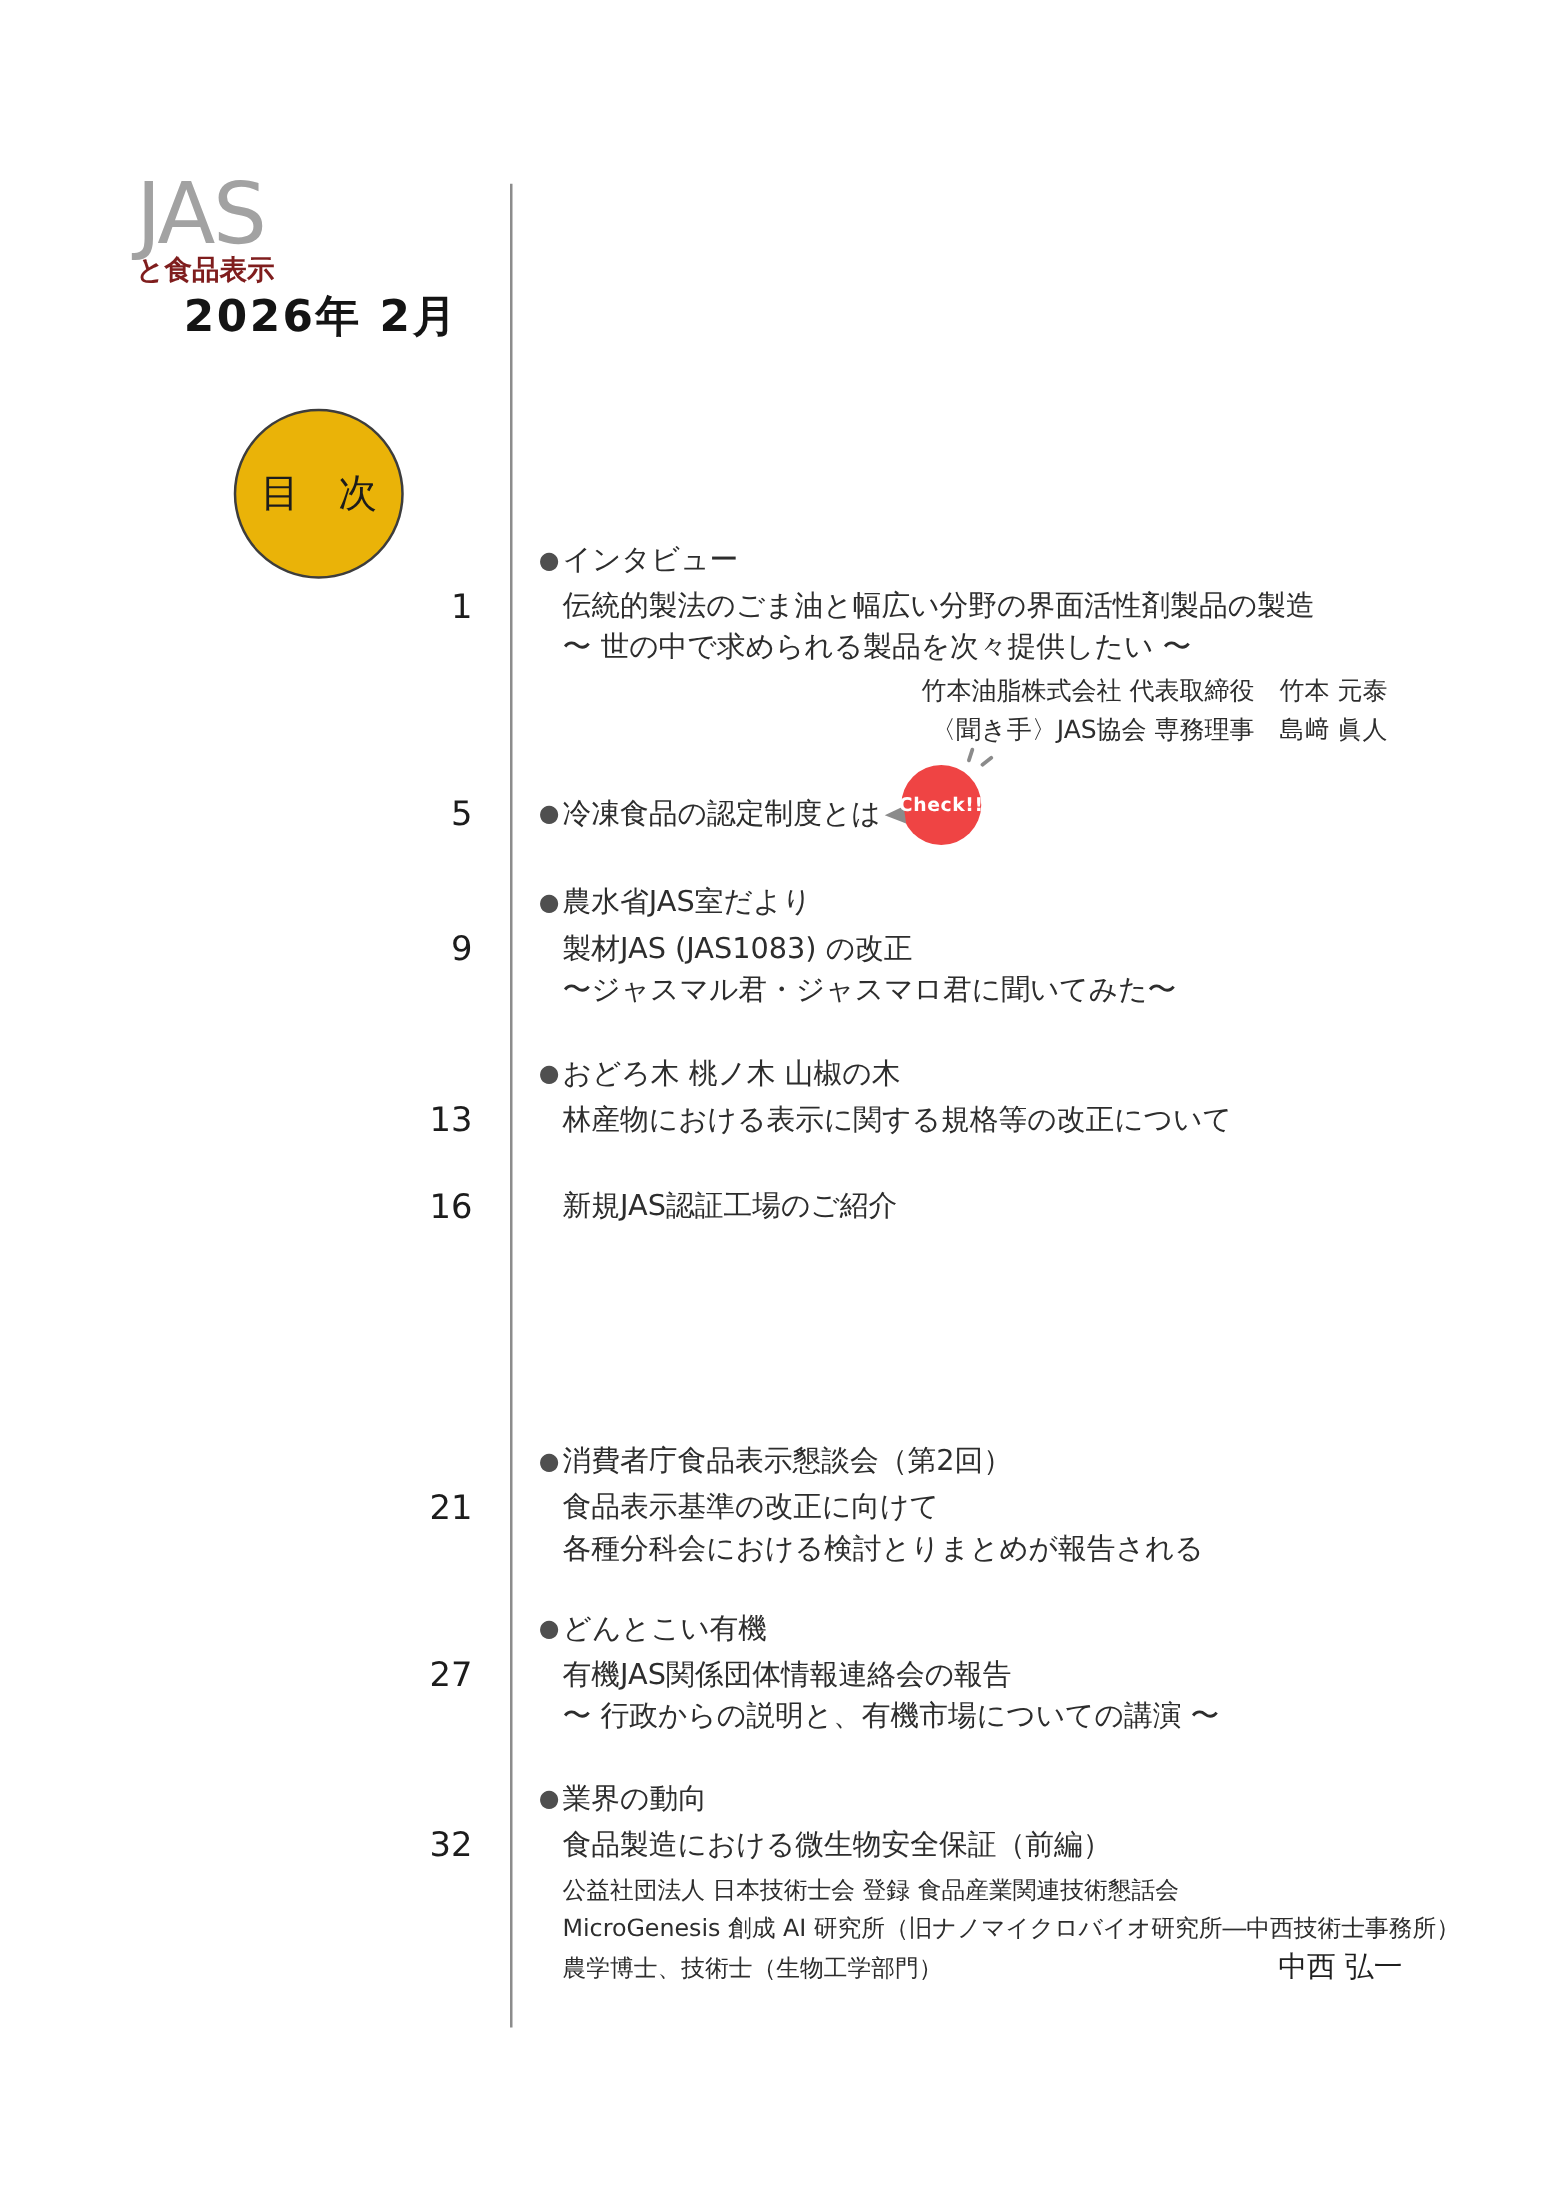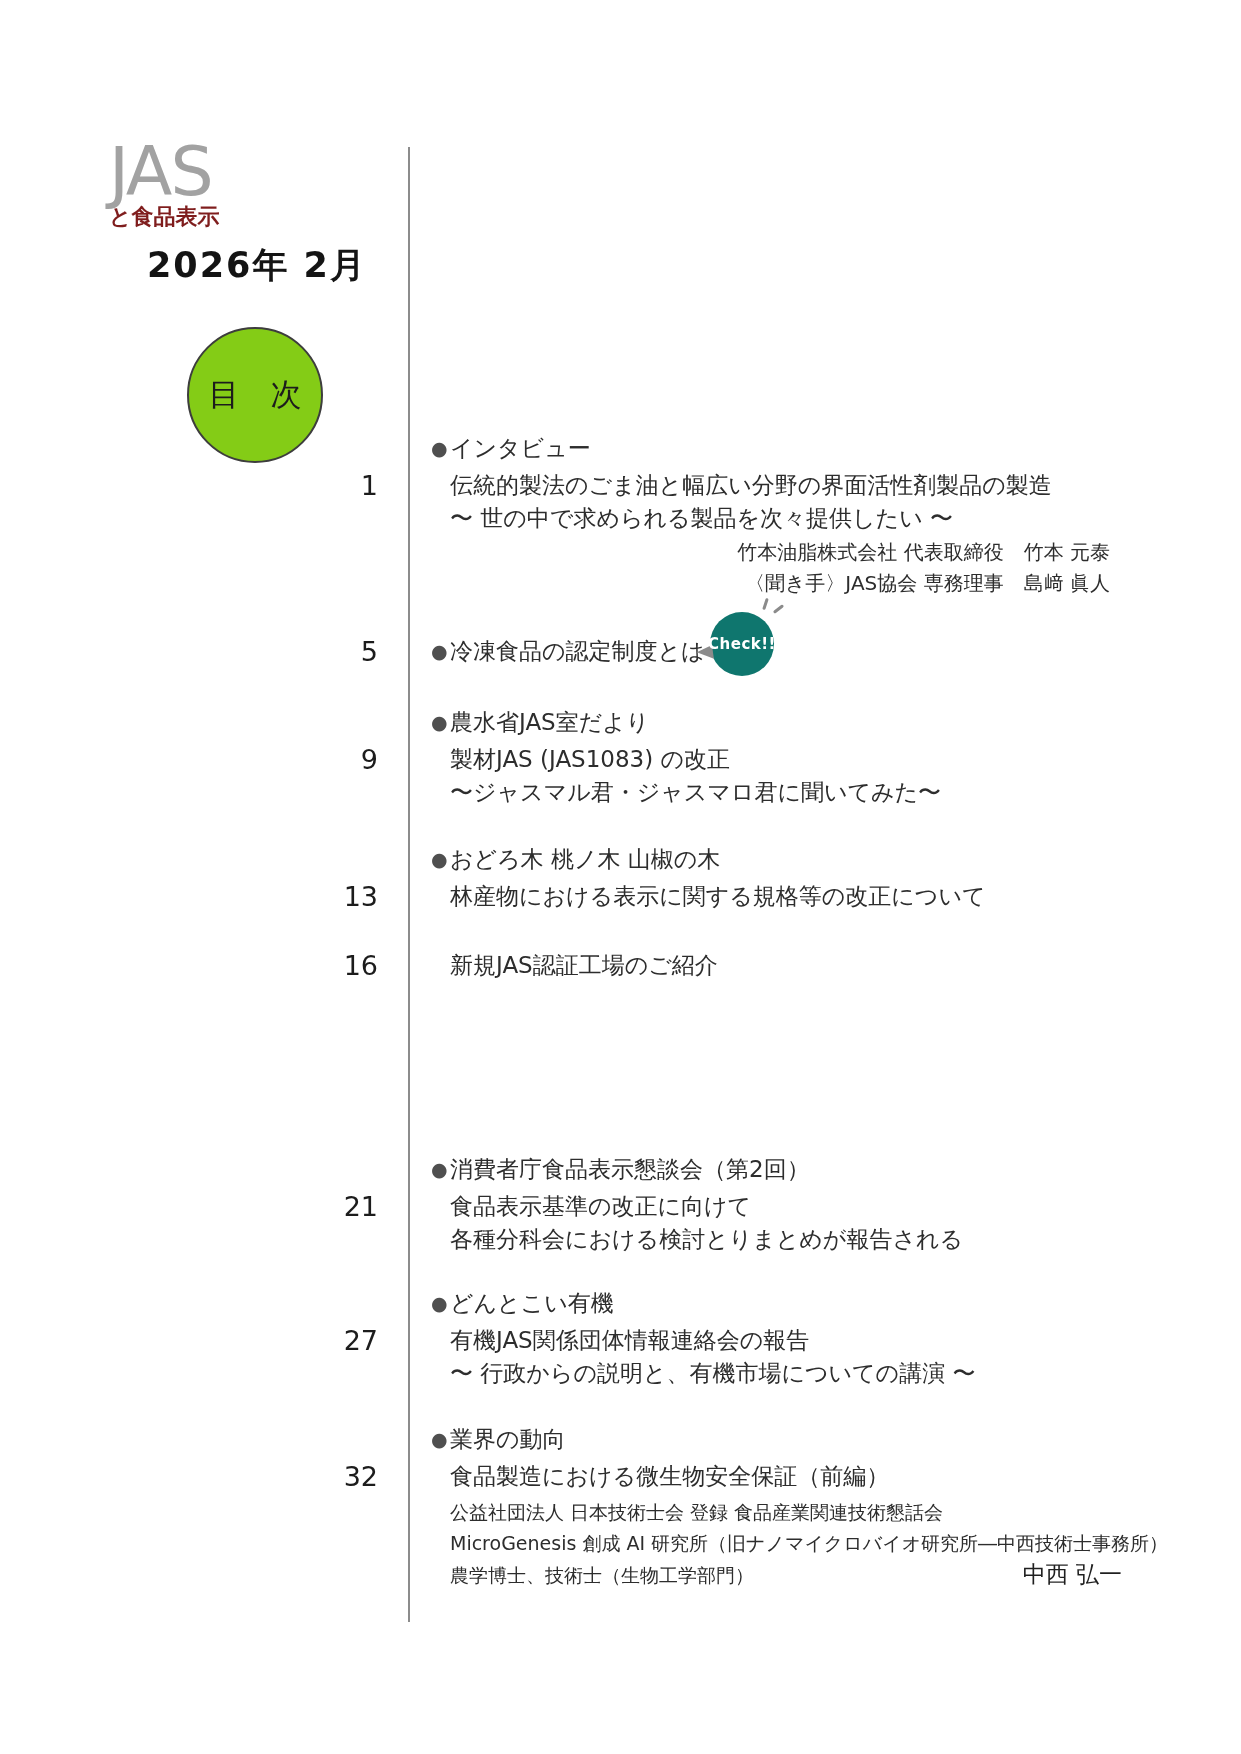"2026年 2月" .issue { margin-top: 12px -> none }
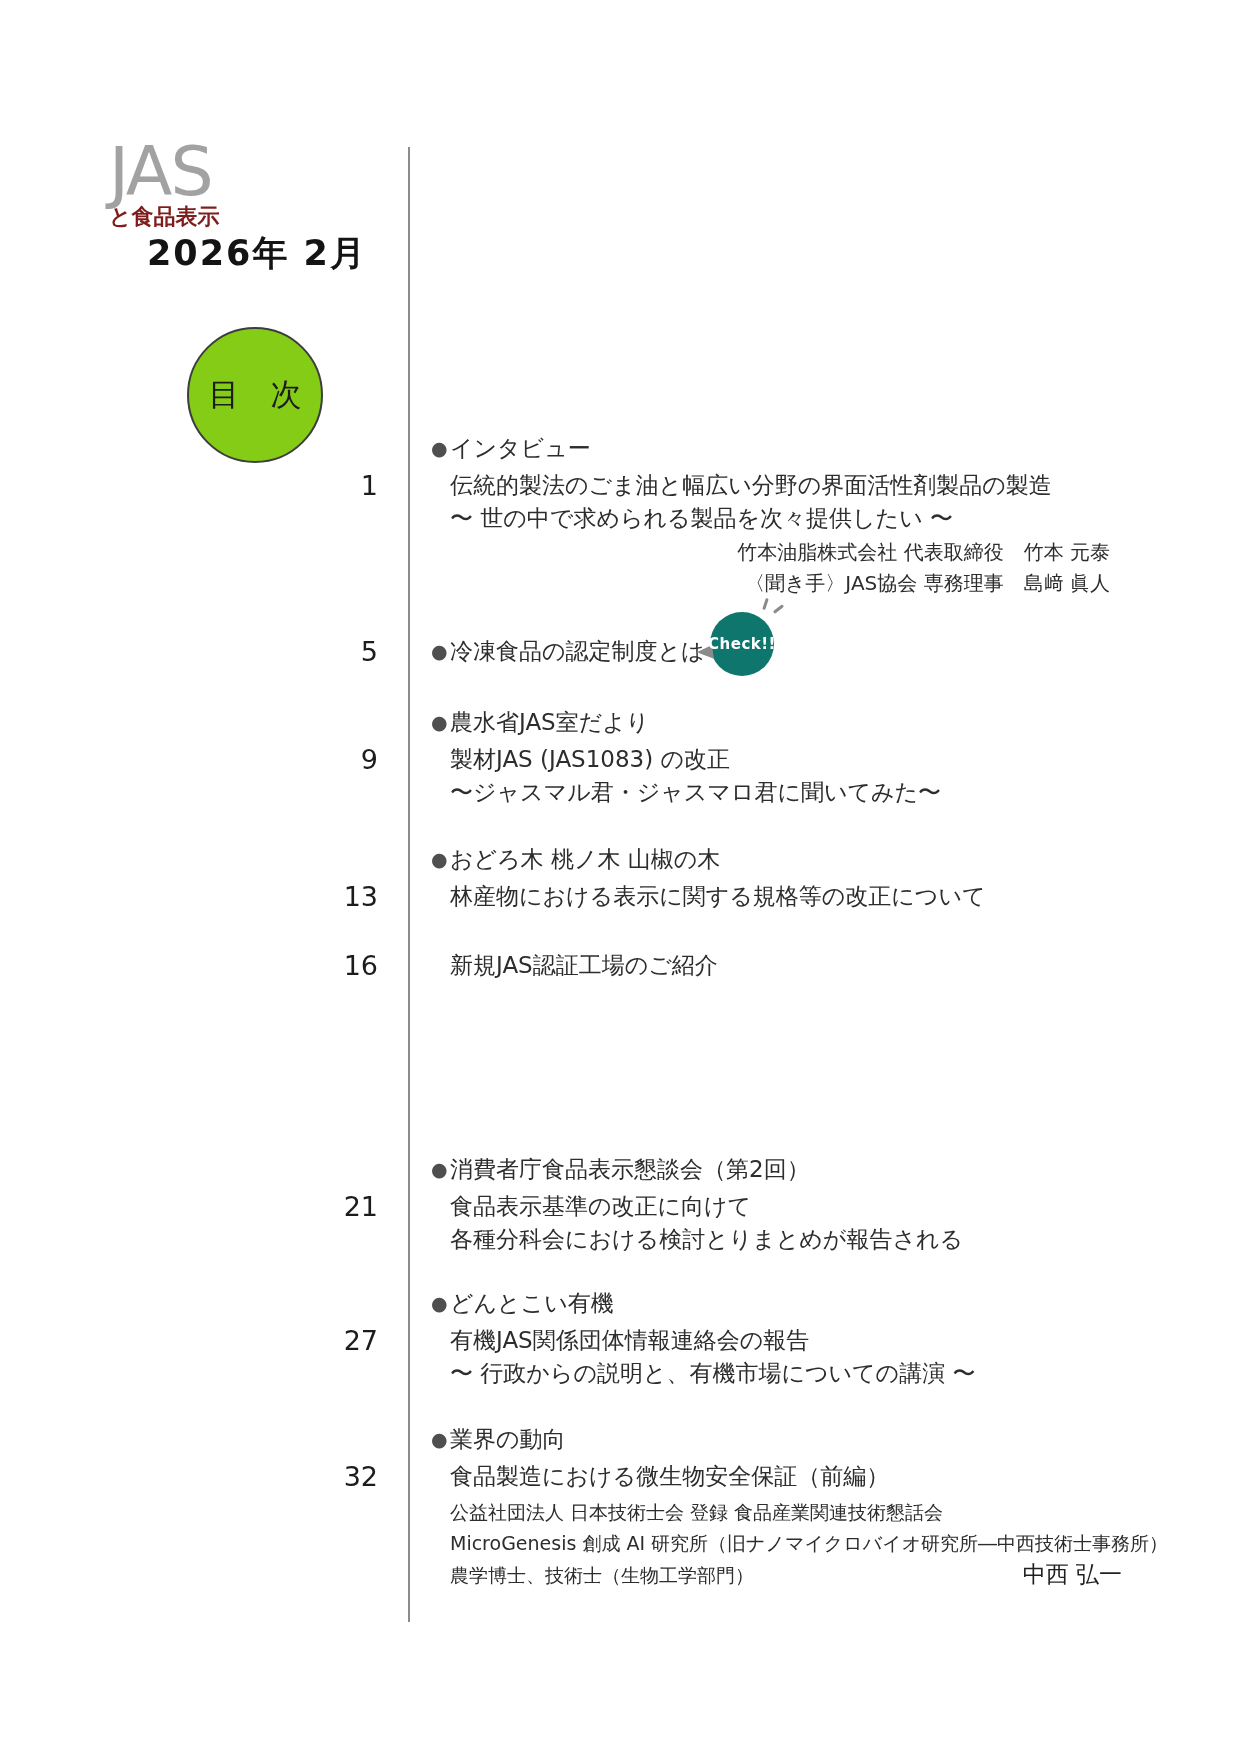"目 次" .toc-circle { background: #84cc16 -> #eab308 }
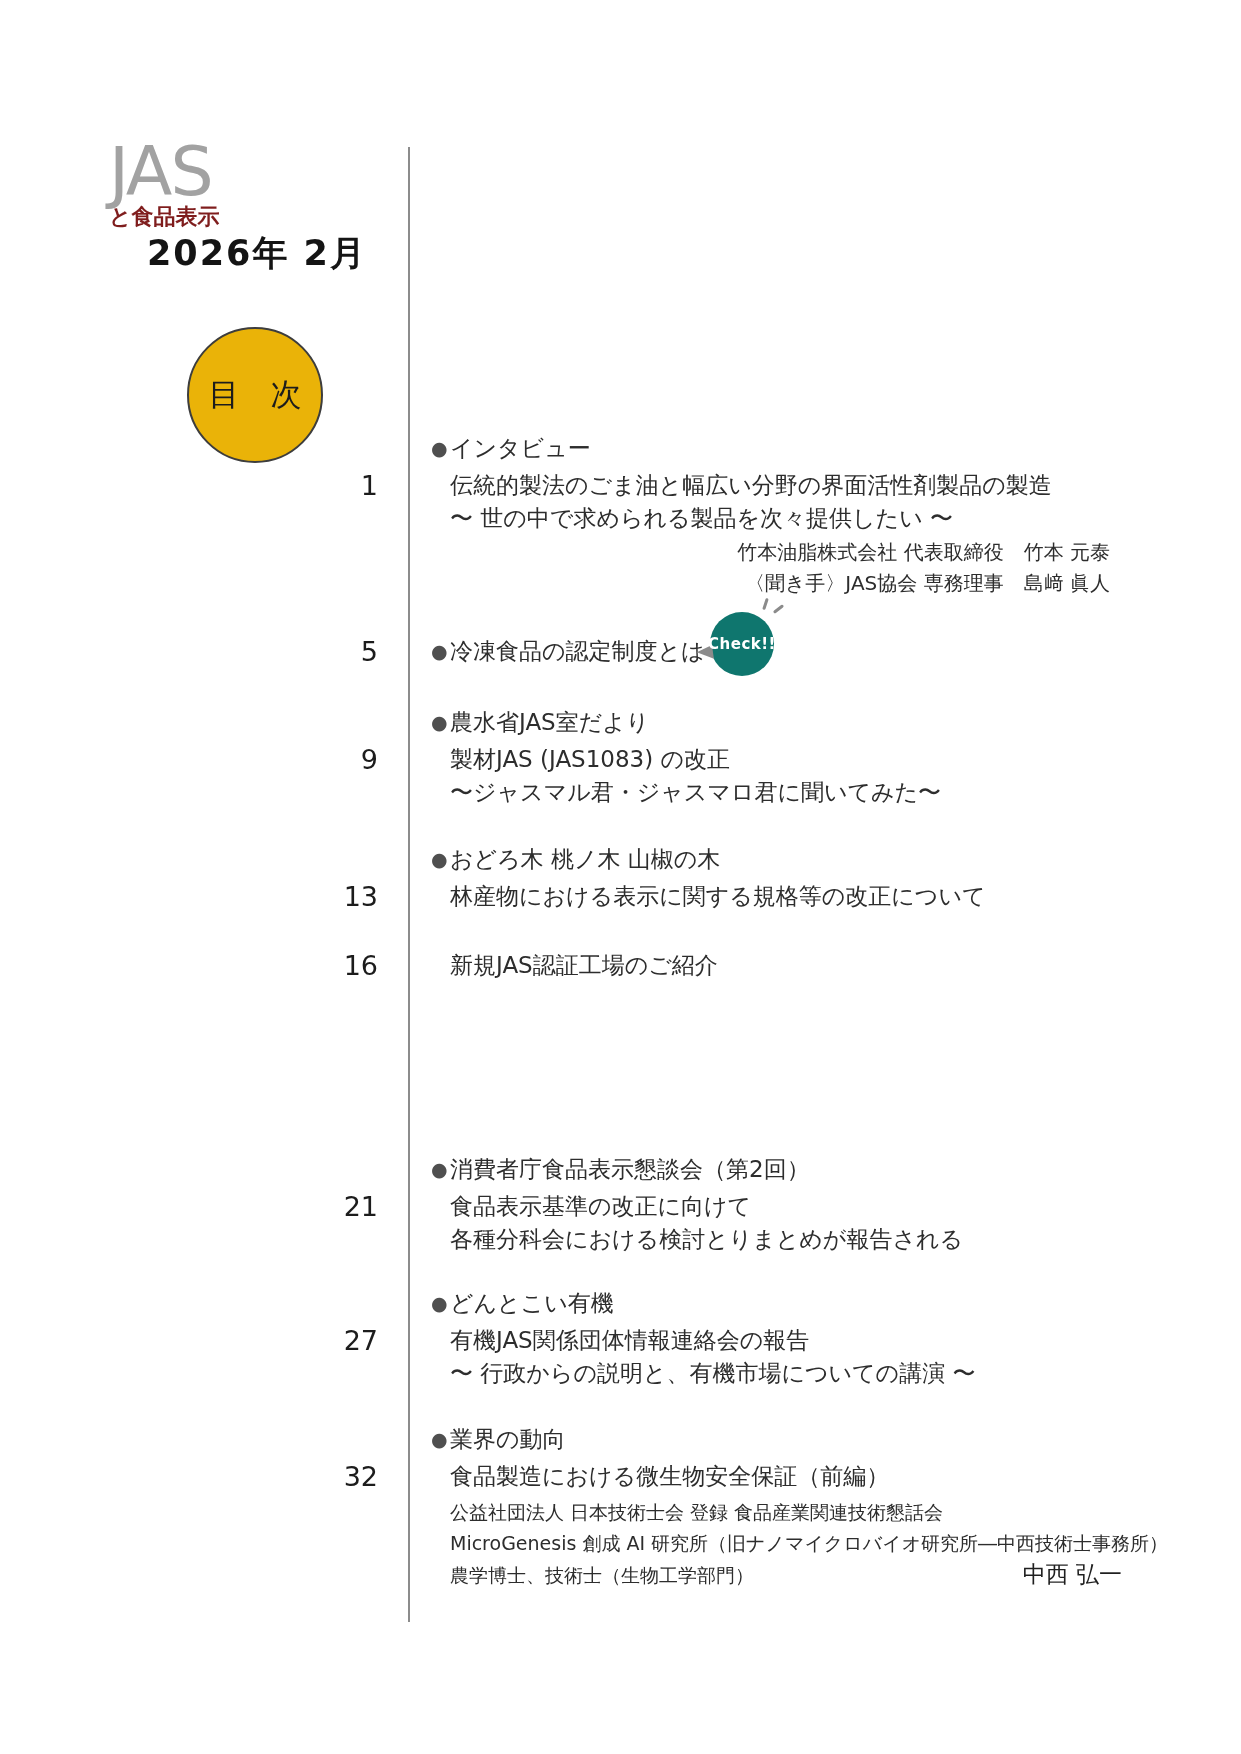"Check!!" .check-badge { background: #0f766e -> #ef4444; left: 260px -> 271px }
